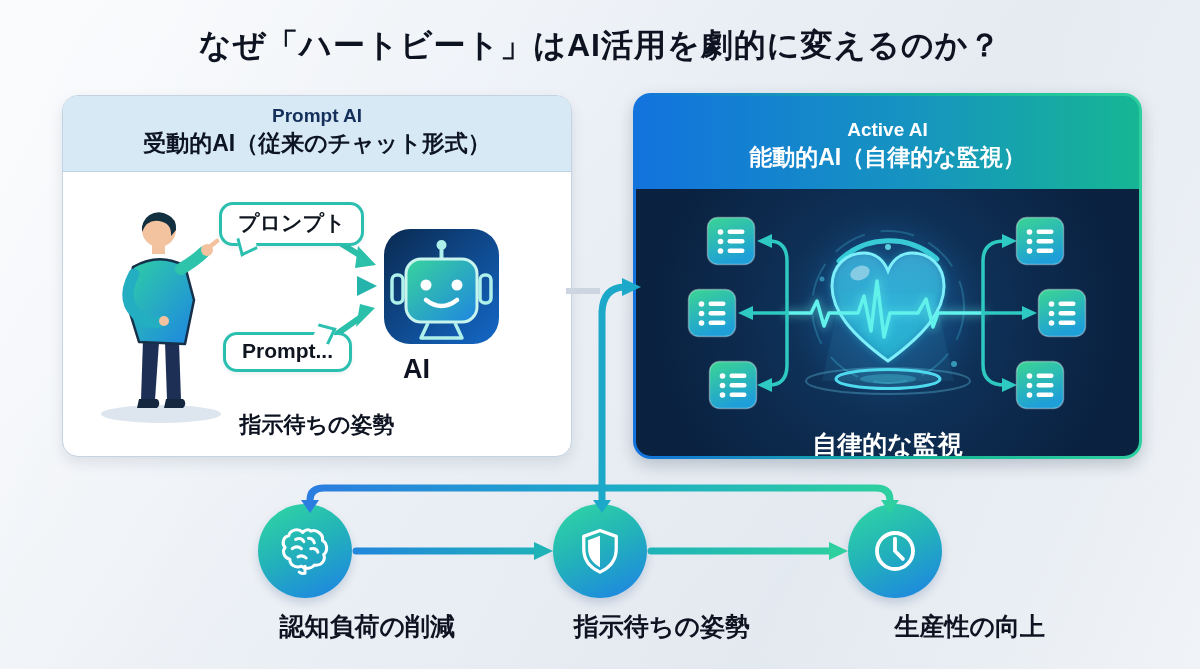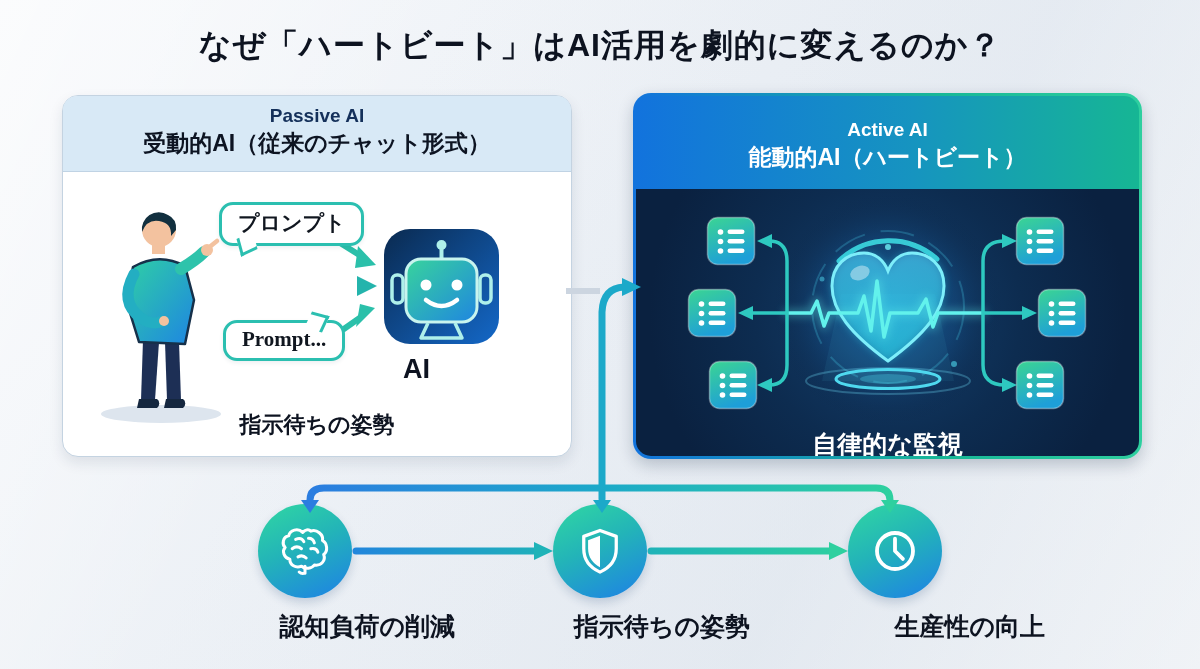"Passive AI" div.hdr-en-passive { text: Passive -> Prompt }
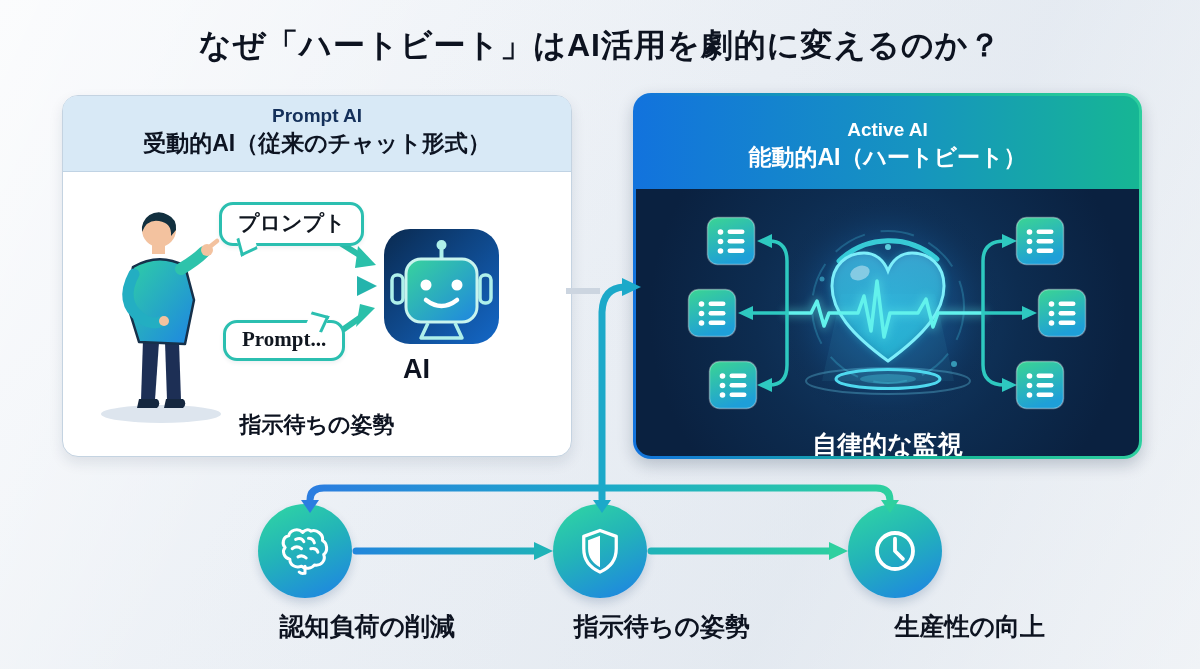"能動的AI（ハートビート）" div.hdr-ja-active { text: ハートビート -> 自律的な監視 }
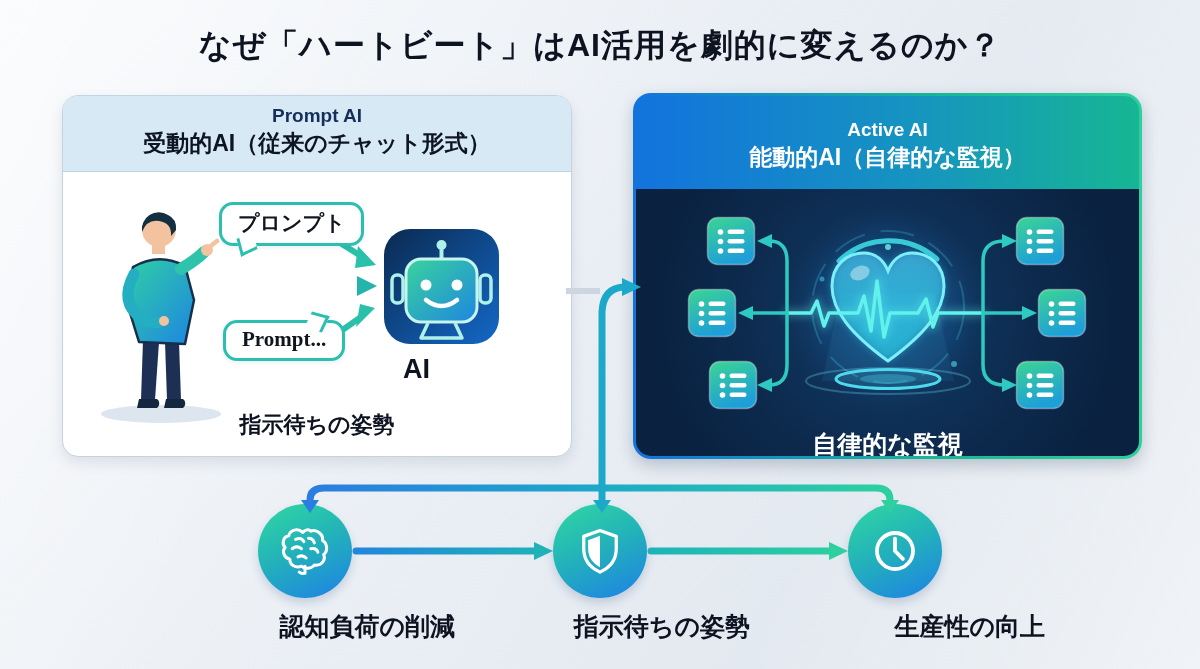"Prompt..." div.bubble { font-family: Liberation Serif, serif -> none; top: 148px -> 160px }
